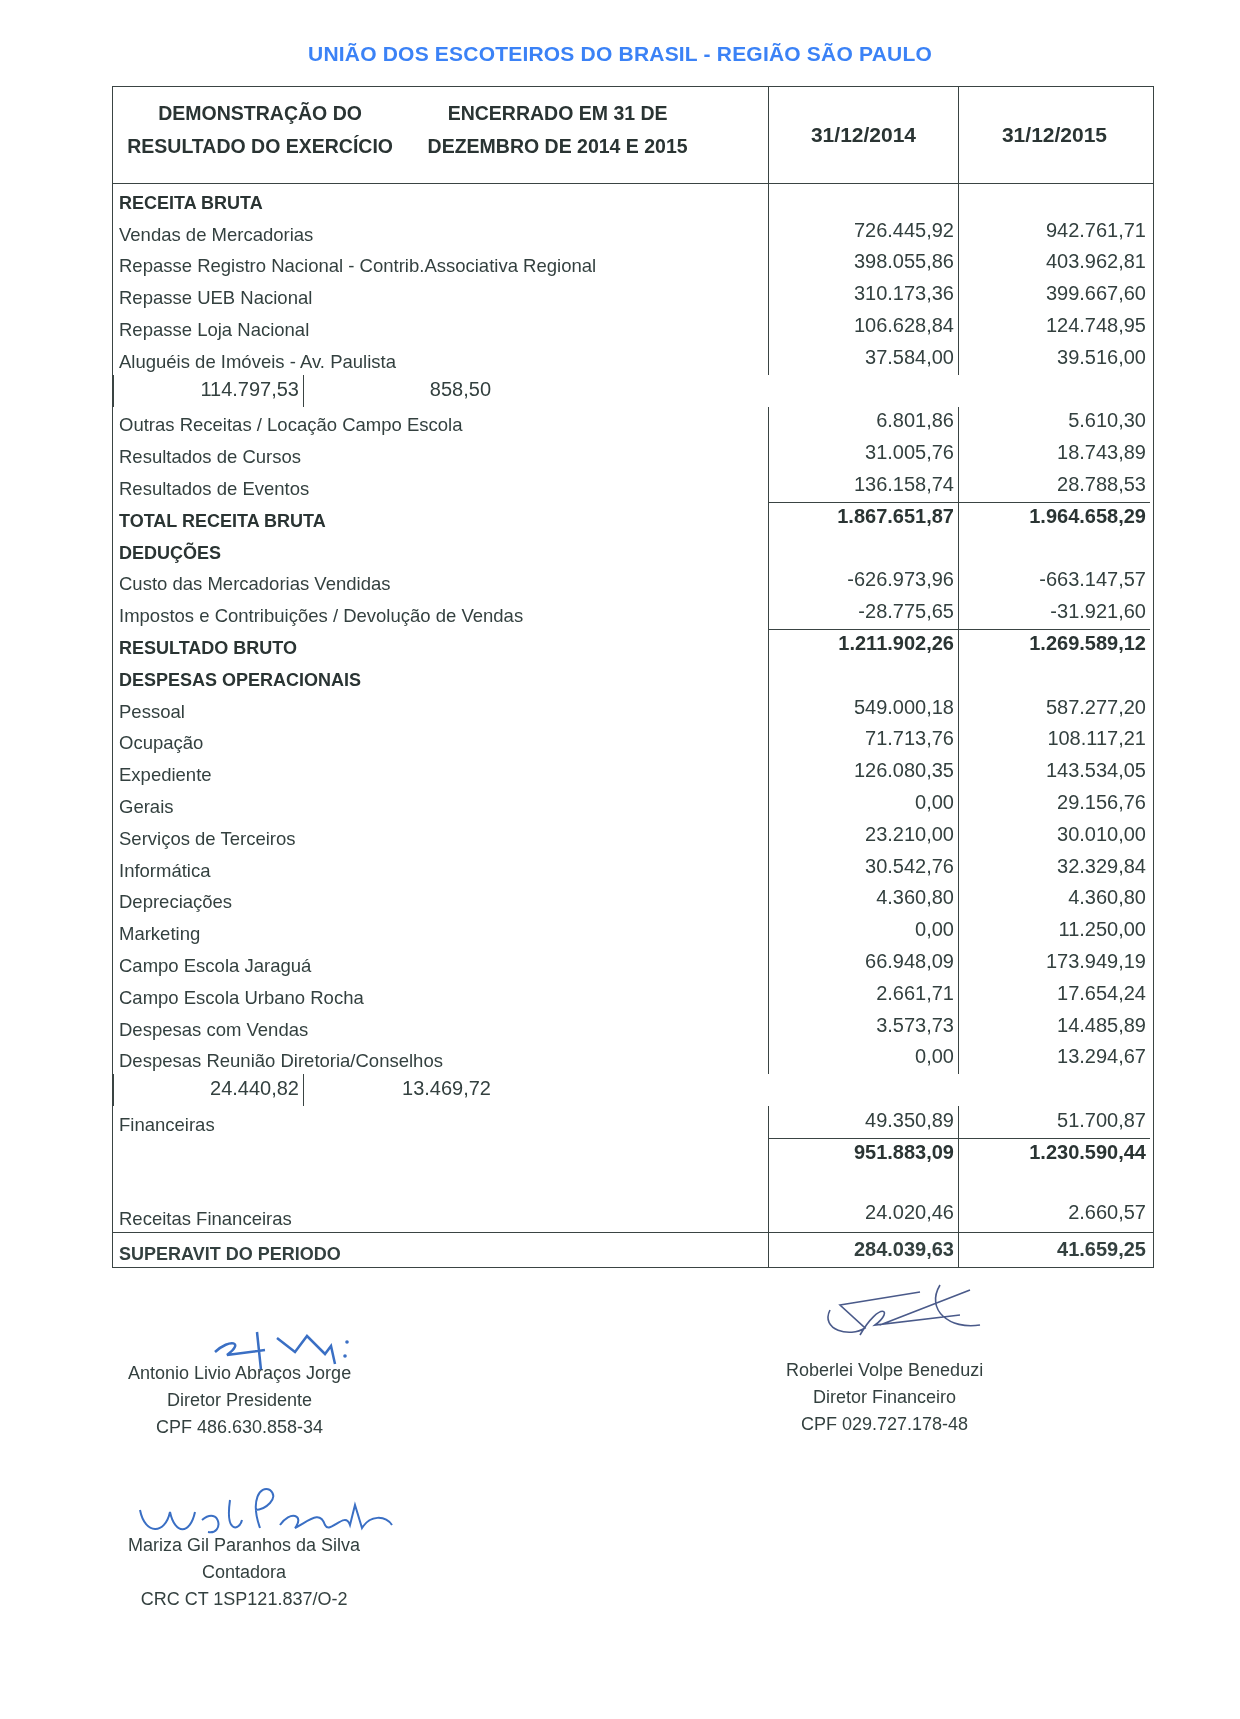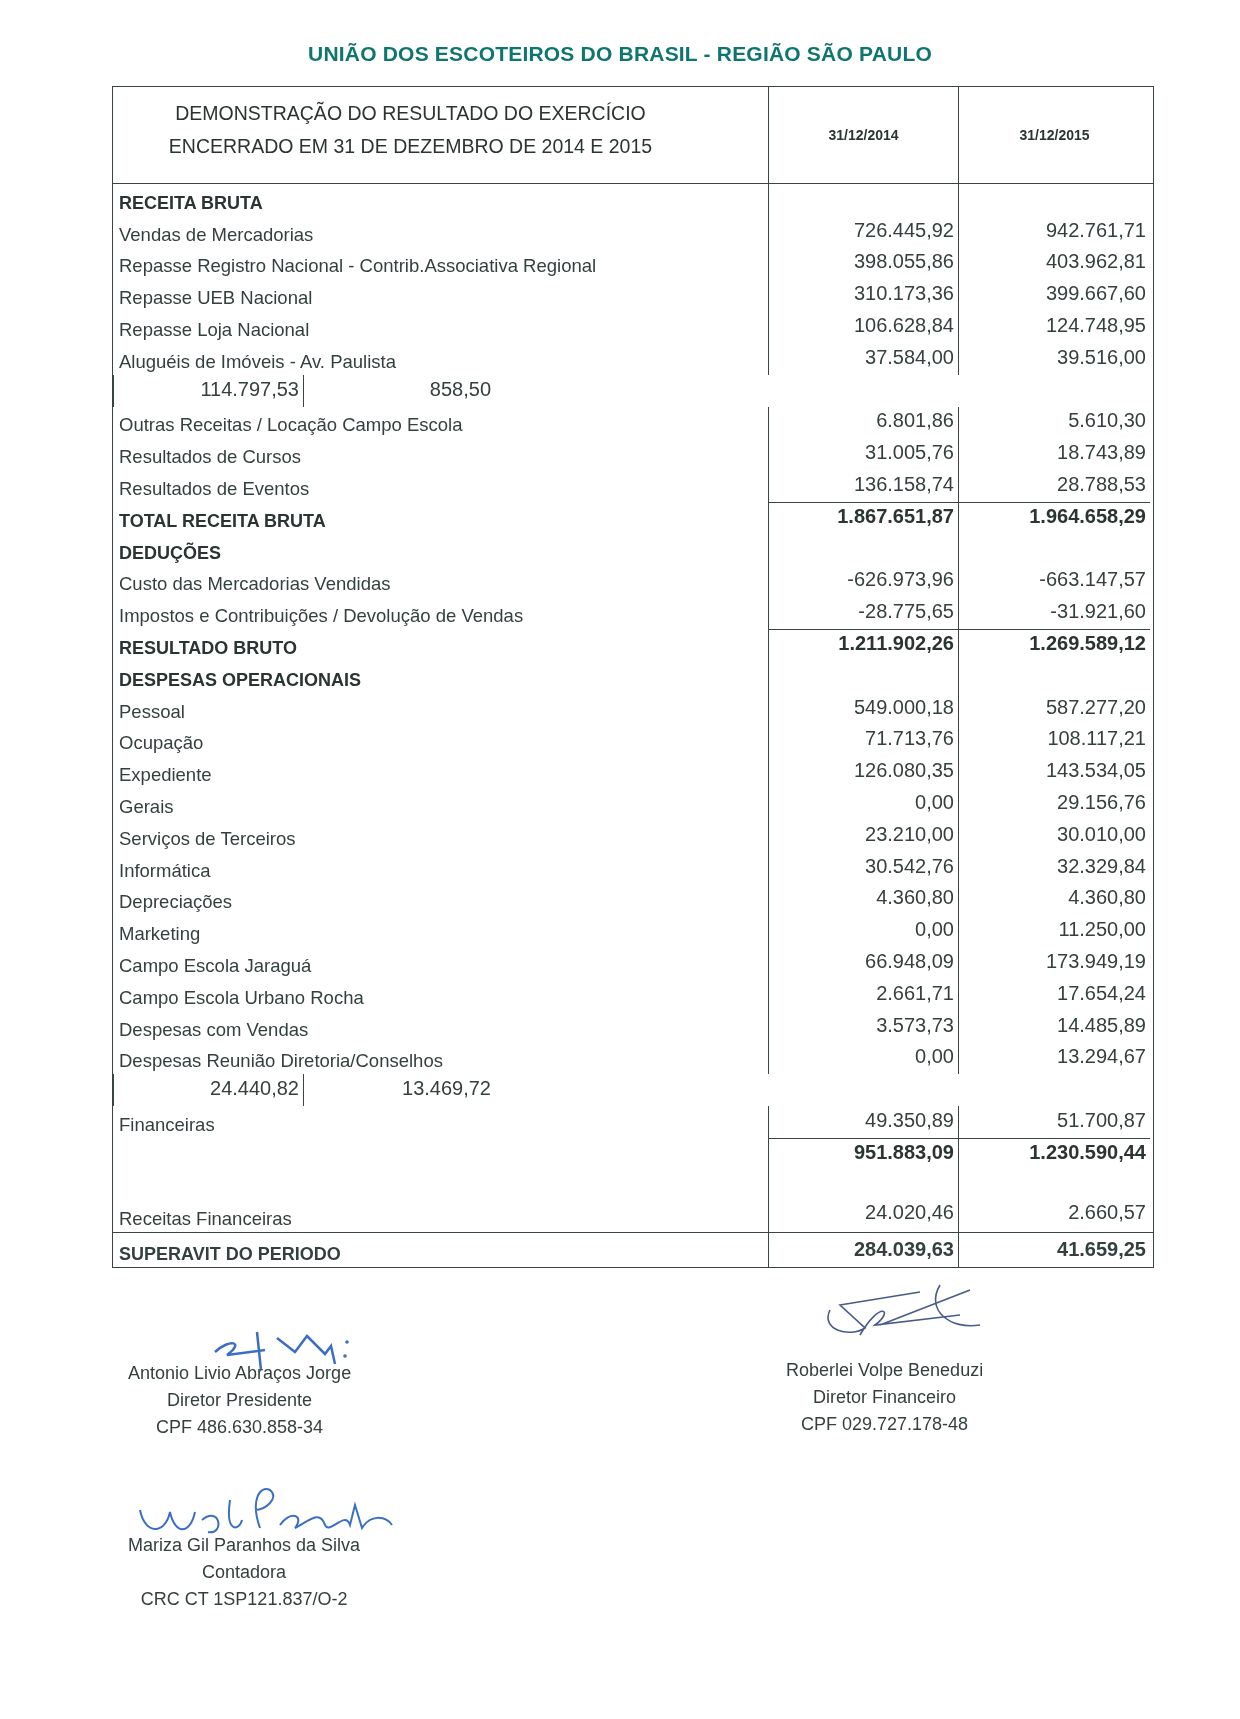"UNIÃO DOS ESCOTEIROS DO BRASIL" .title { color: #0f766e -> #3b82f6 }
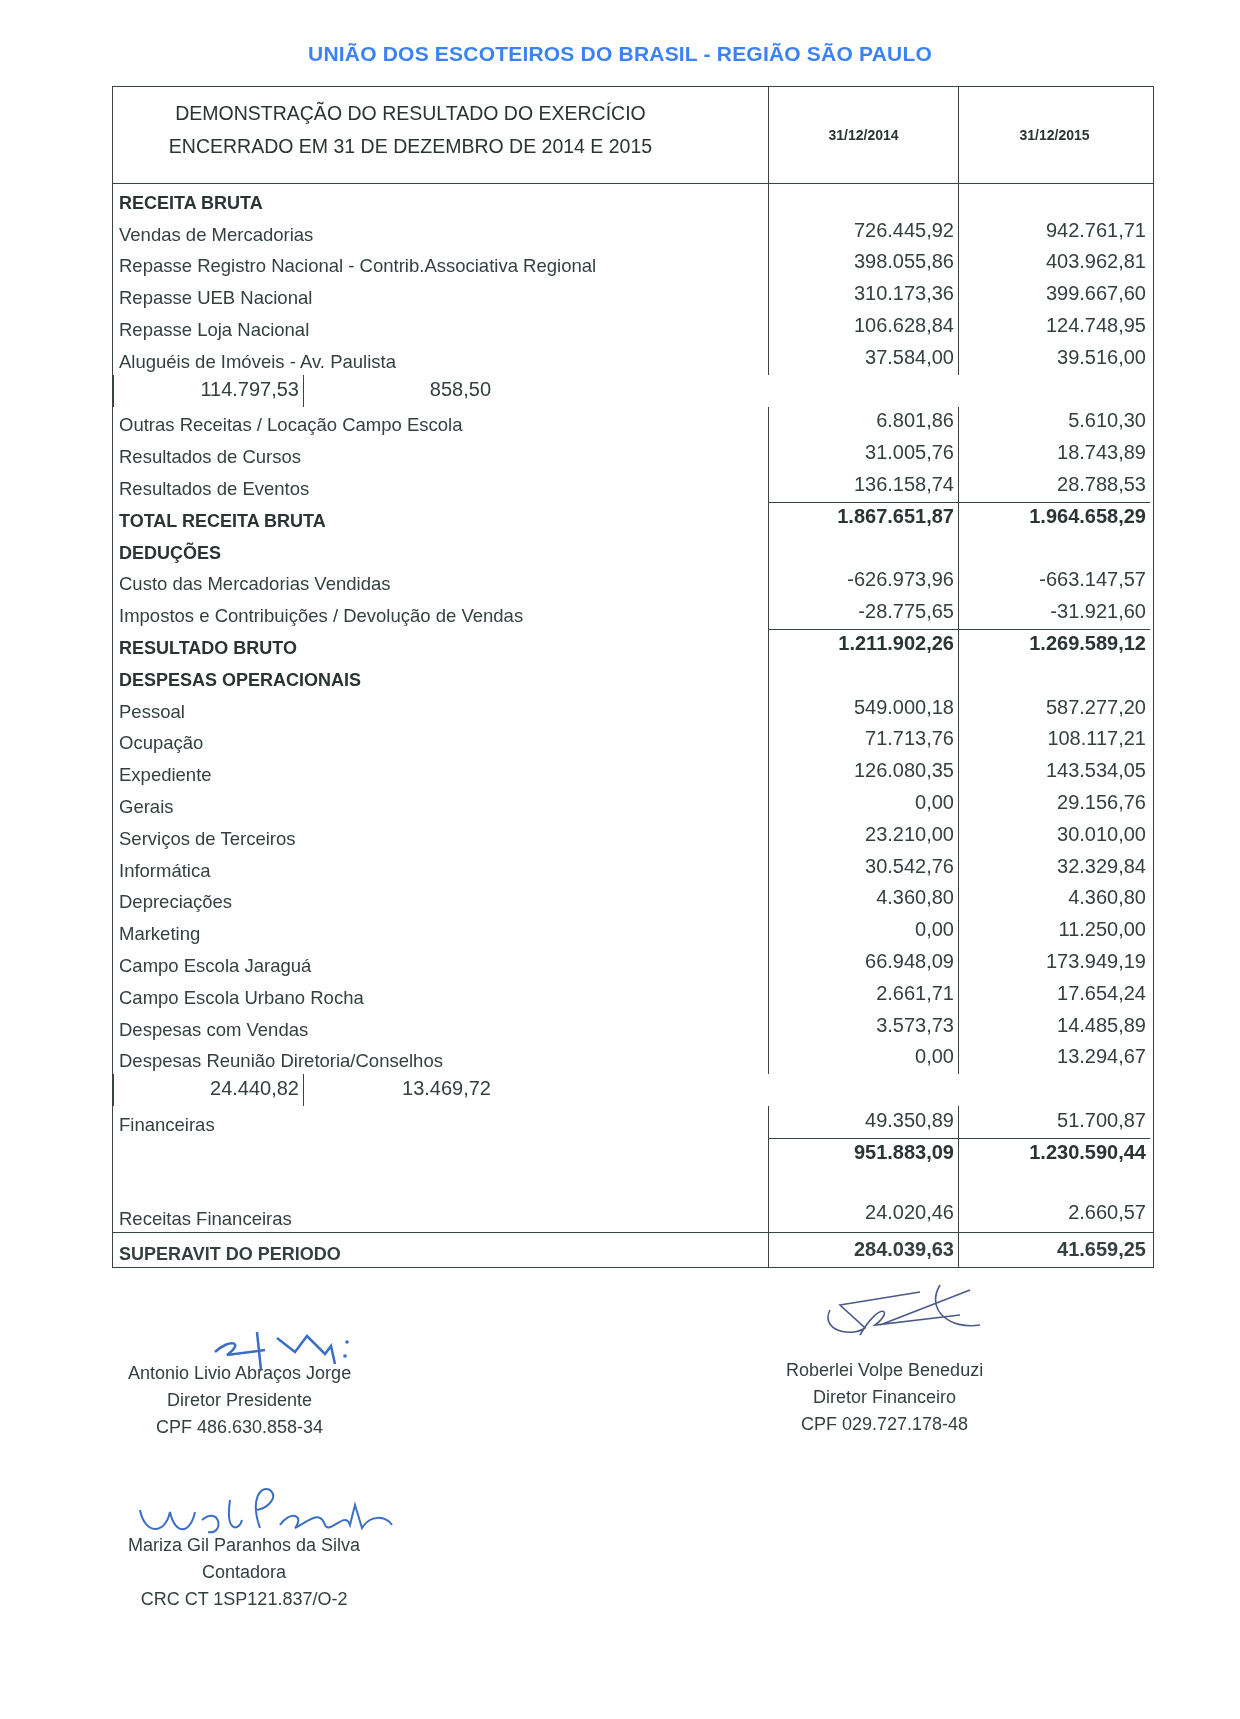"DEMONSTRAÇÃO DO RESULTADO DO EXERCÍCIO" .hdr .desc { flex-direction: column -> row; font-weight: normal -> bold }
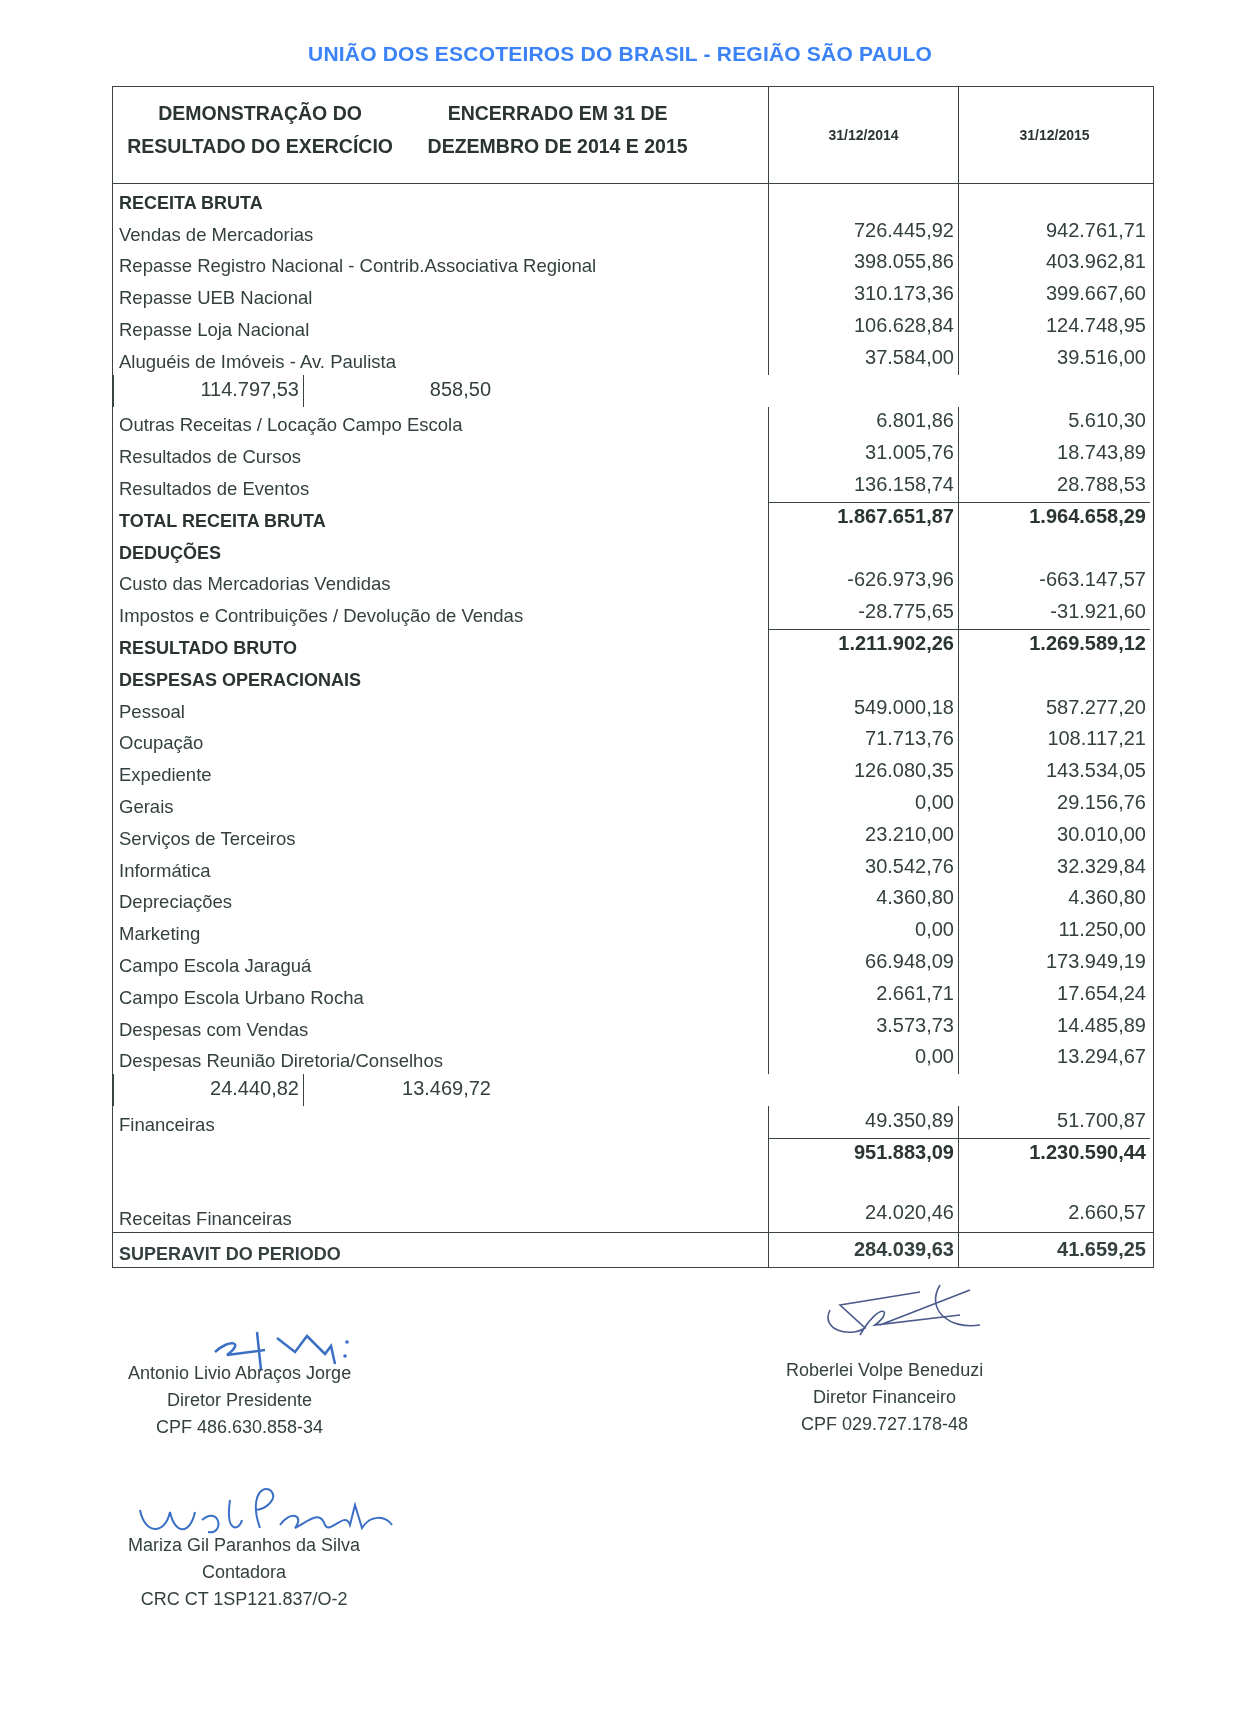"31/12/2014" .hdr .col { font-size: 14px -> 21px }
